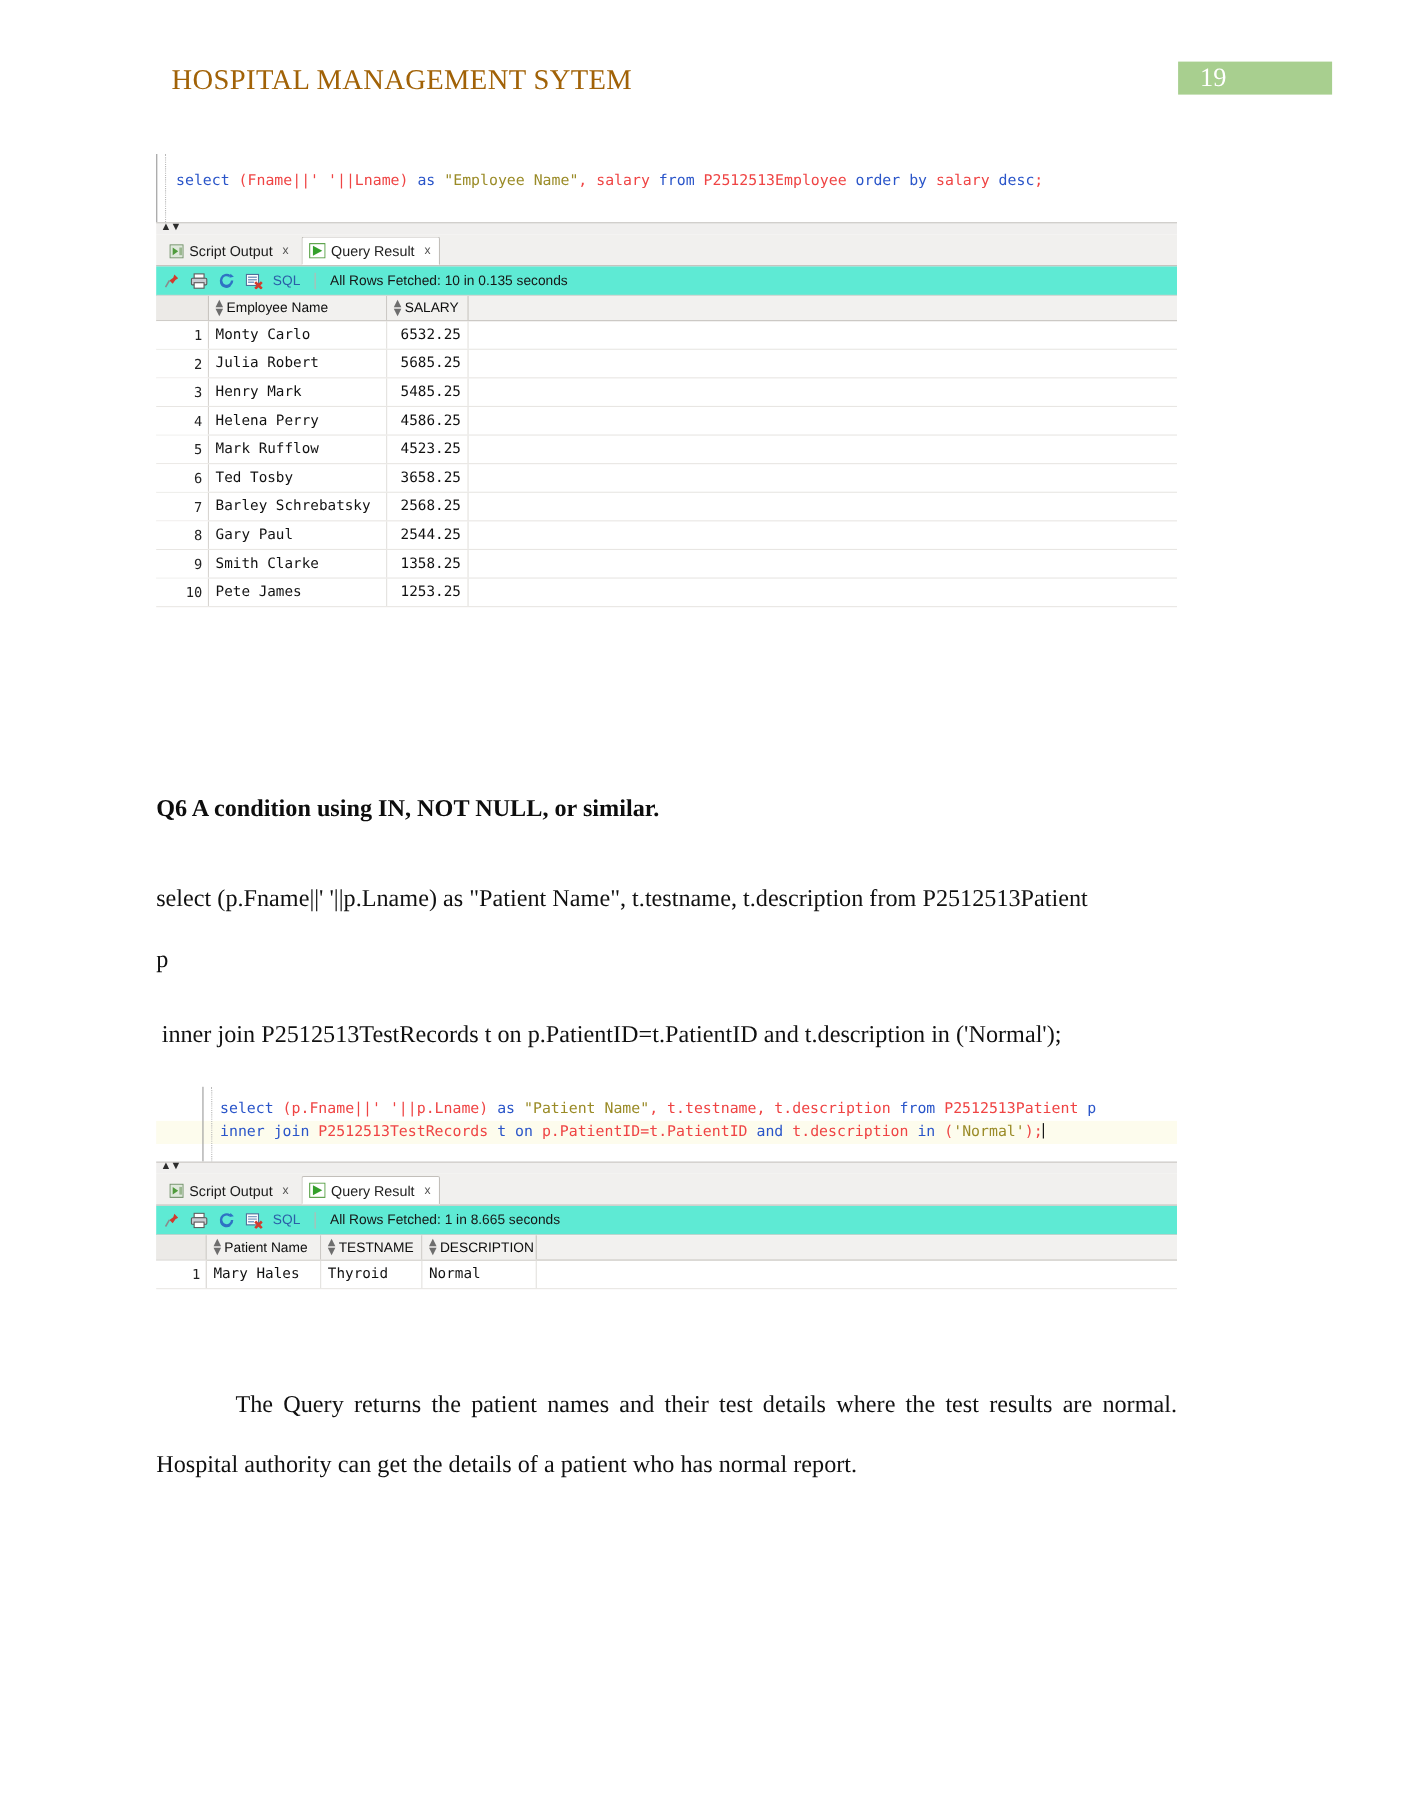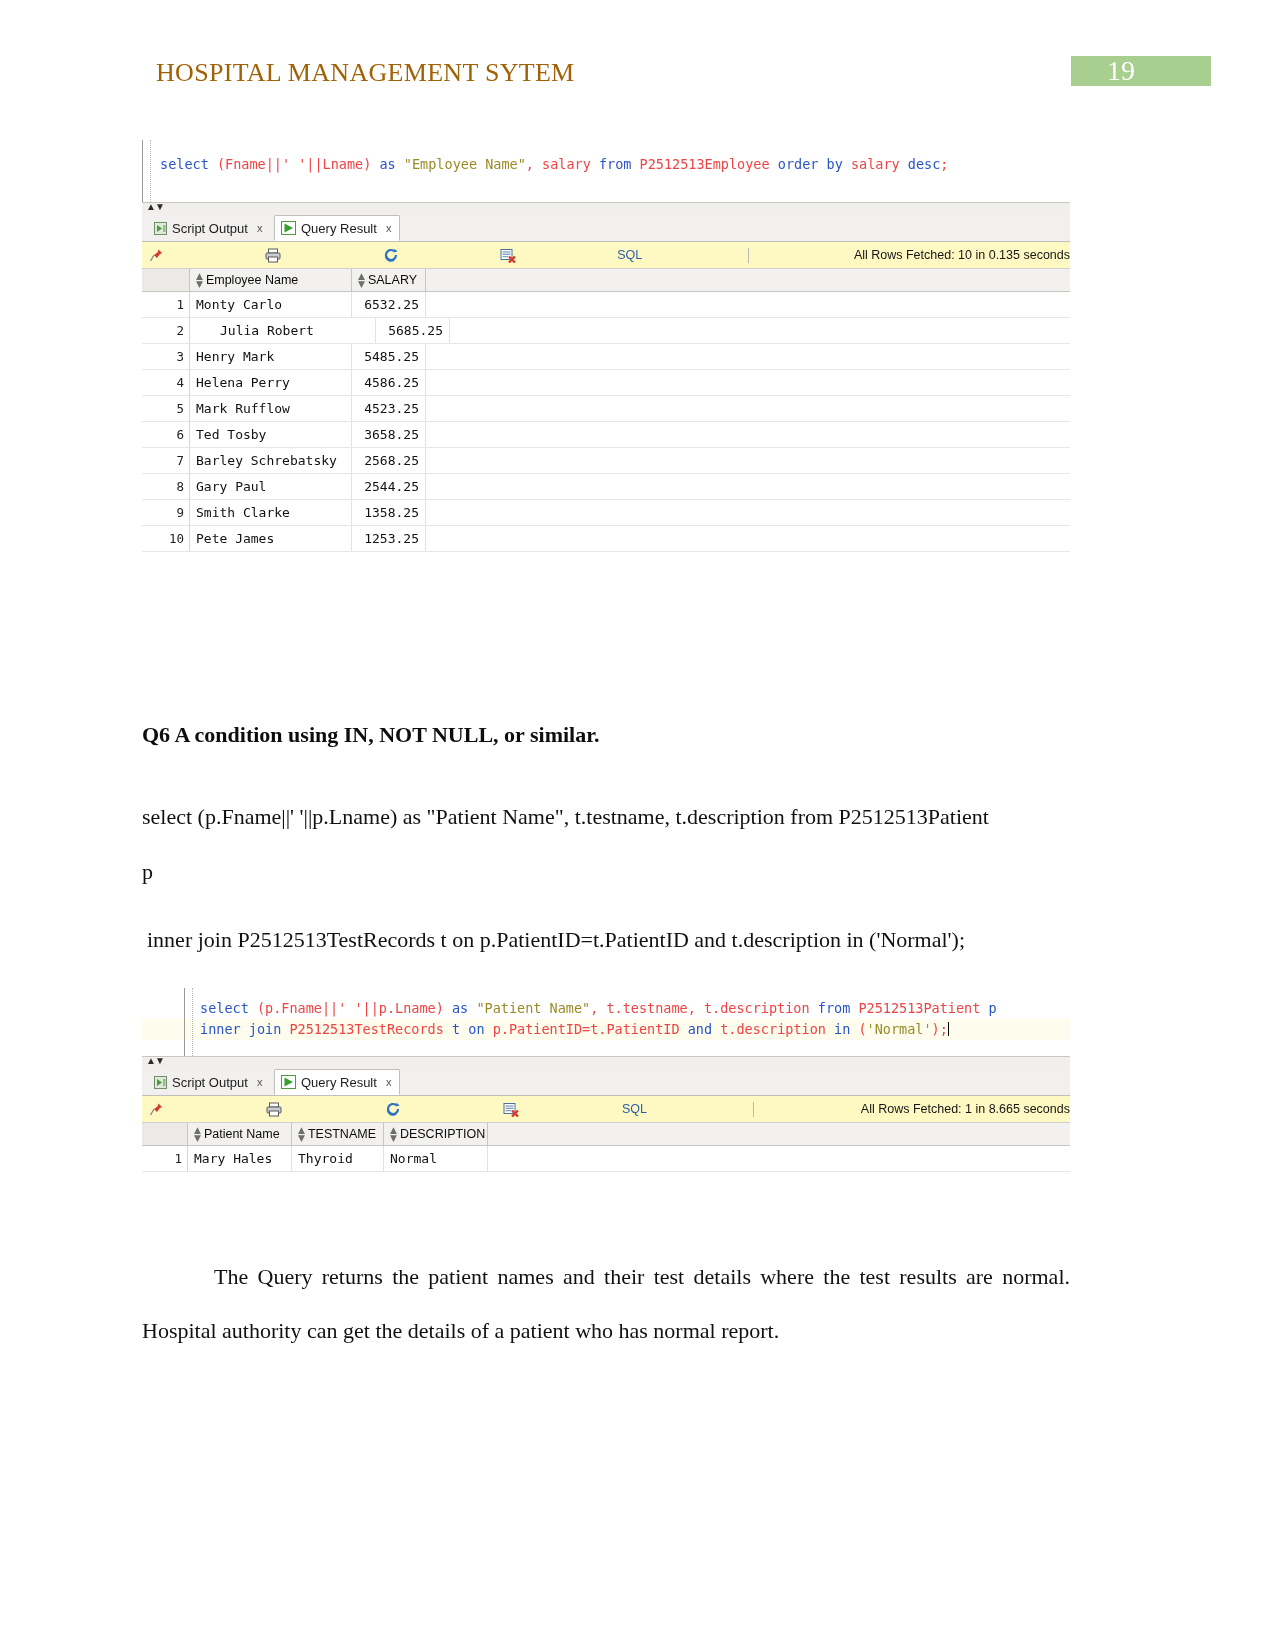"19" .page-number-badge { font-size: 28px -> 24px; padding-left: 36px -> 20px }
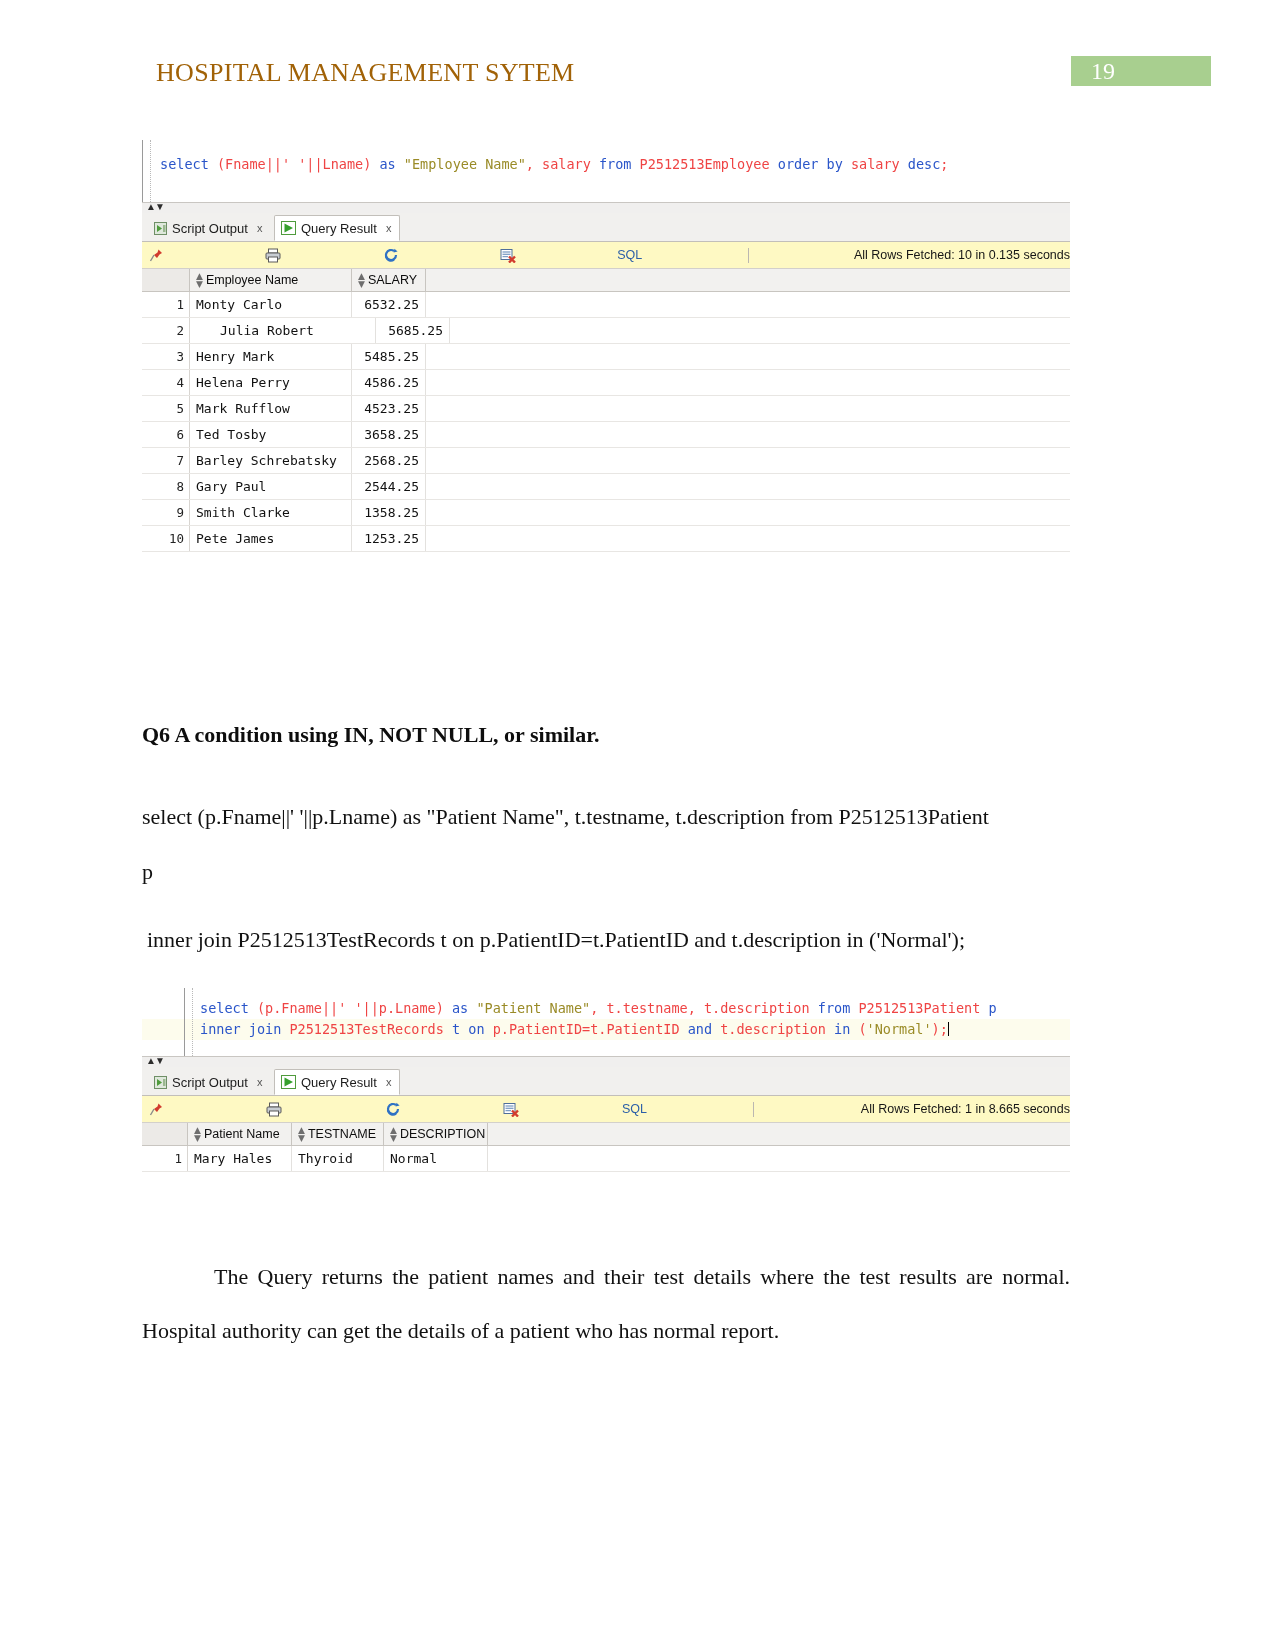"SQL" .toolbar { background: #fef9c3 -> #5eead4; justify-content: space-between -> none }
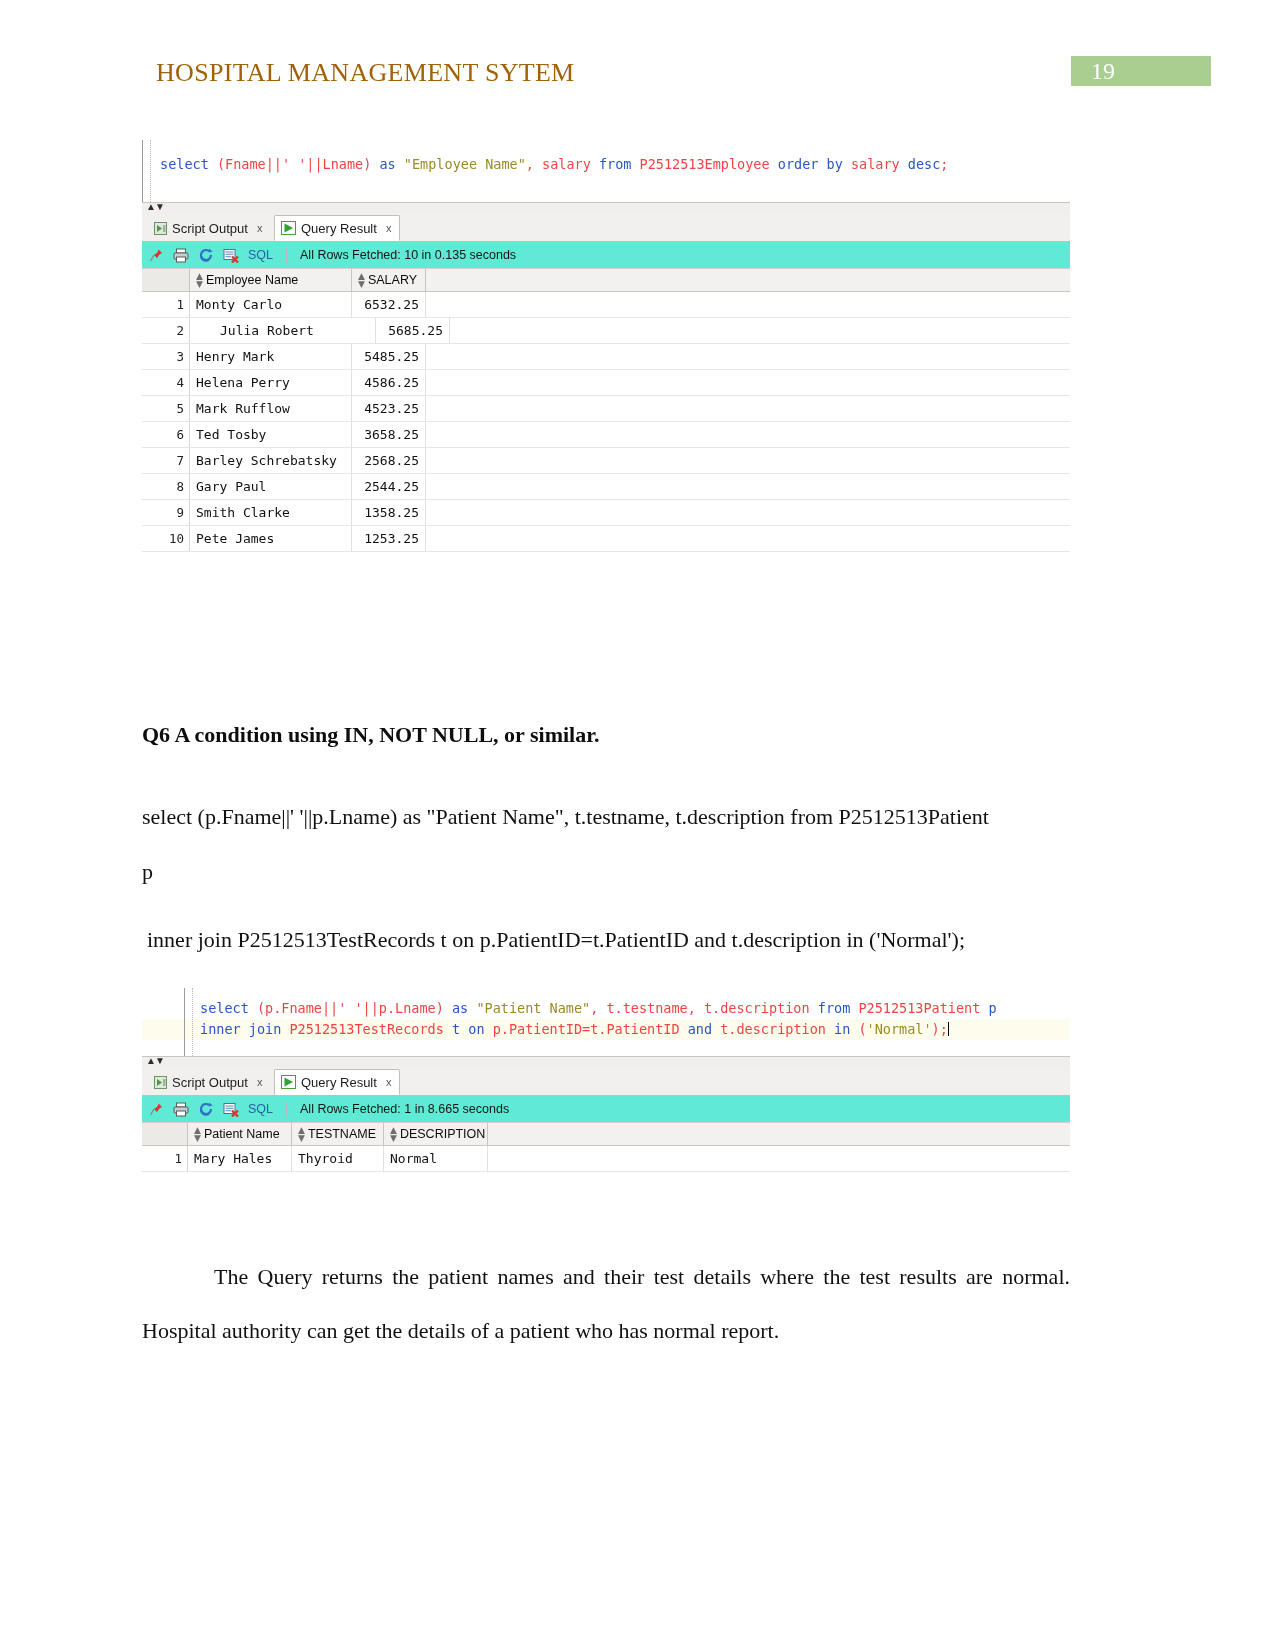"Julia Robert" div.cell { margin-left: 24px -> none }
